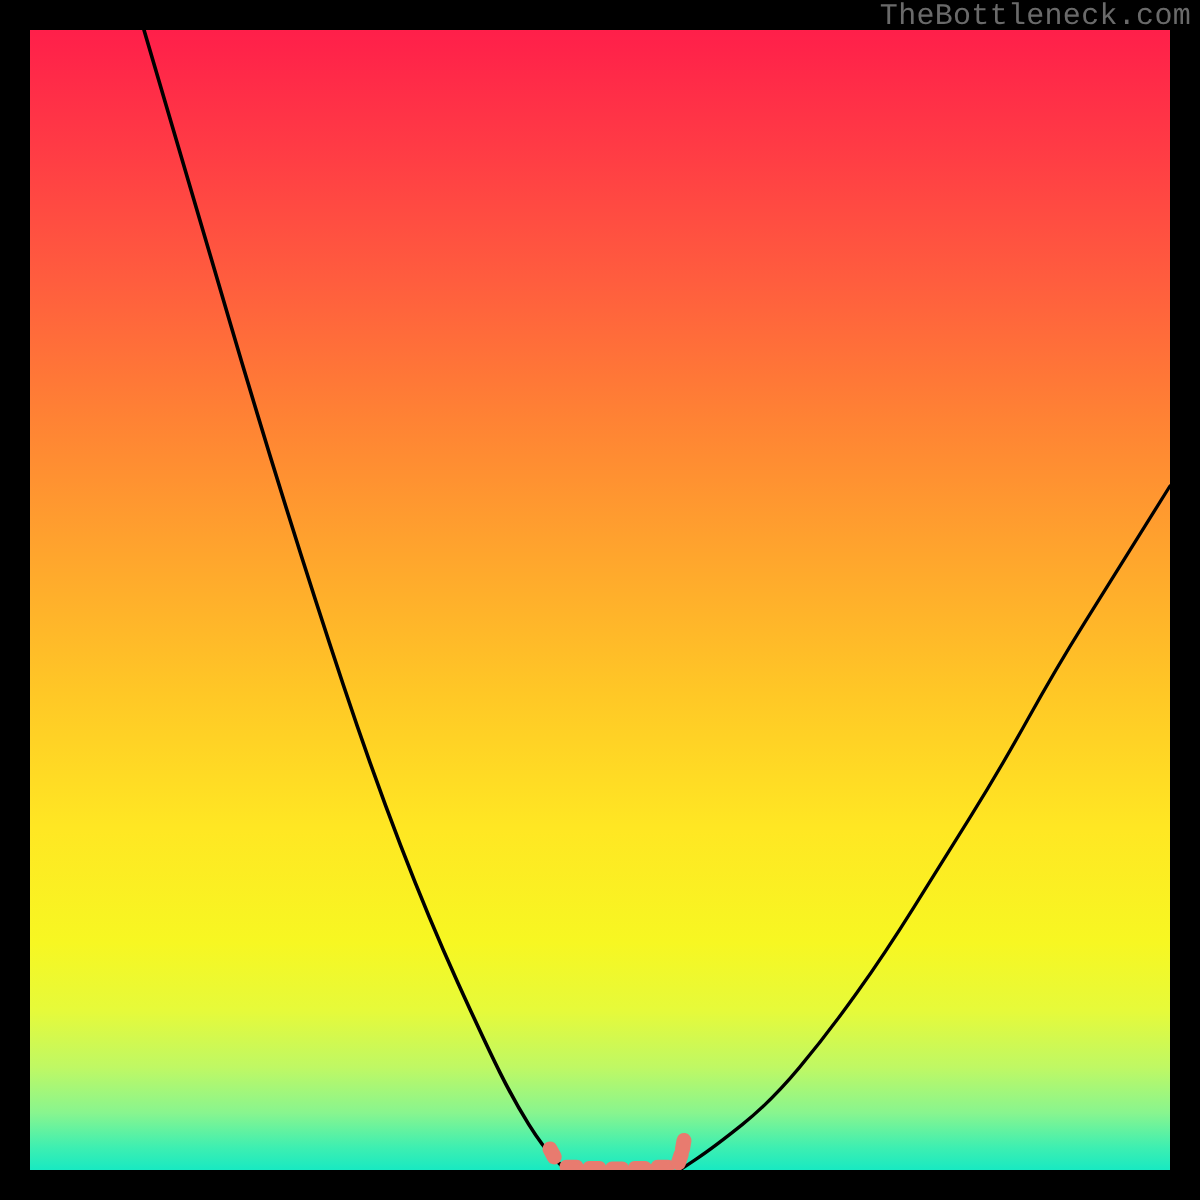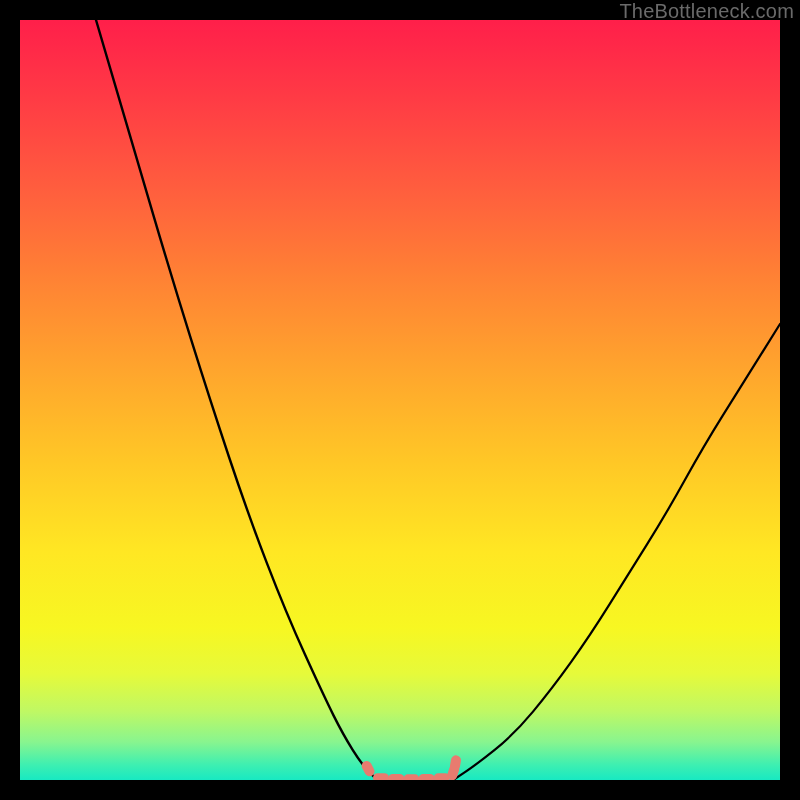"TheBottleneck.com" .stage { font-family: none -> Liberation Mono, monospace }
